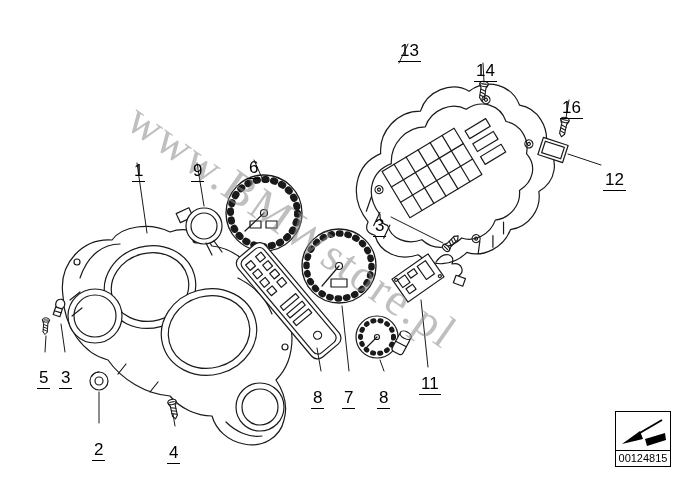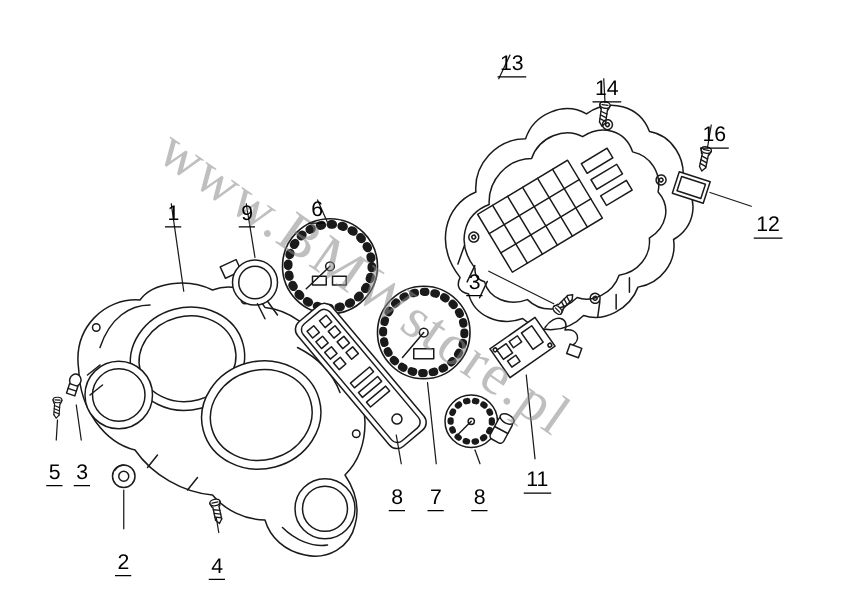"00124815" div.stamp { html: none -> <div> <div> <svg> <line></line> <path></path> <path></path> </svg> </div> <div>00124815</div> </div> }
